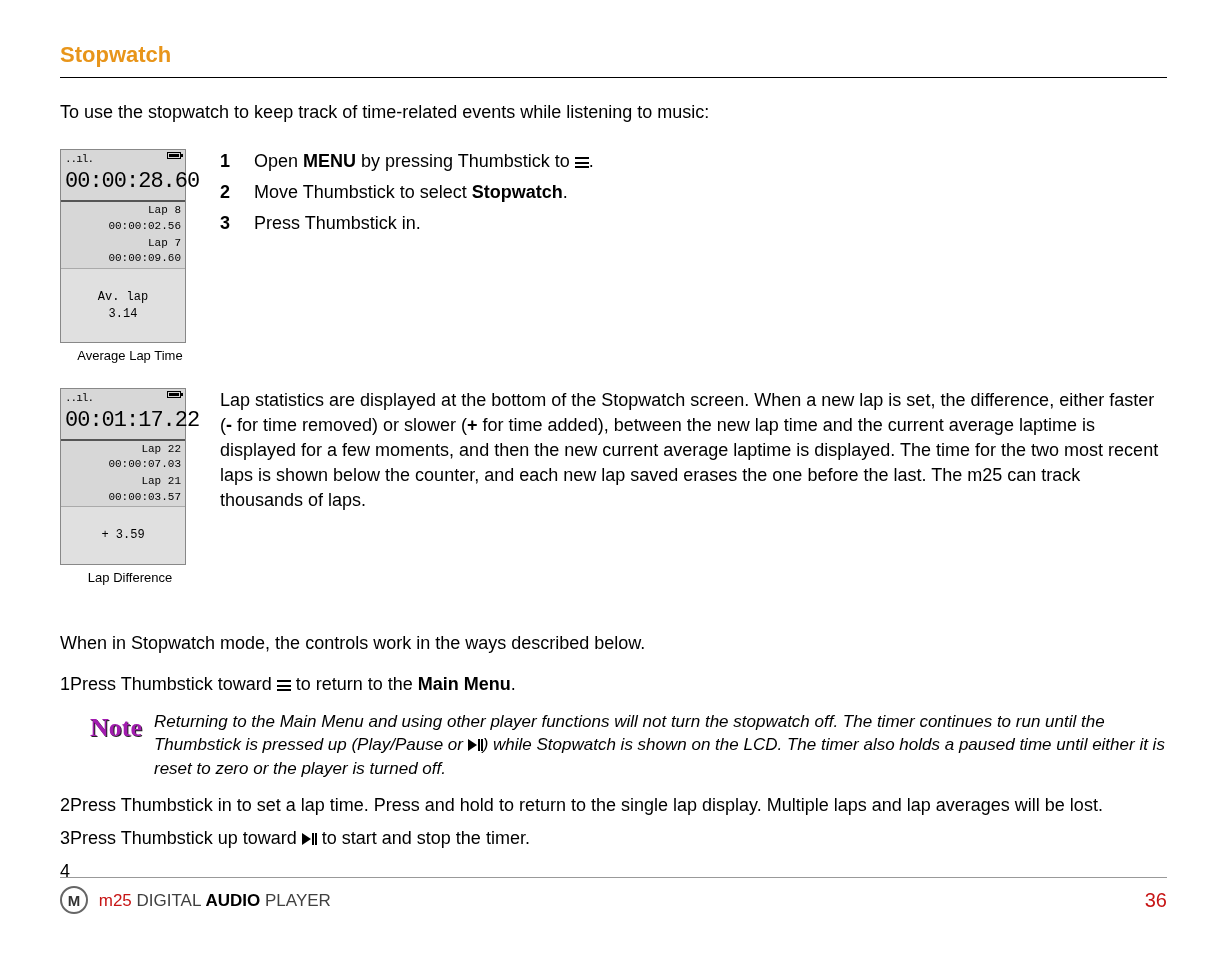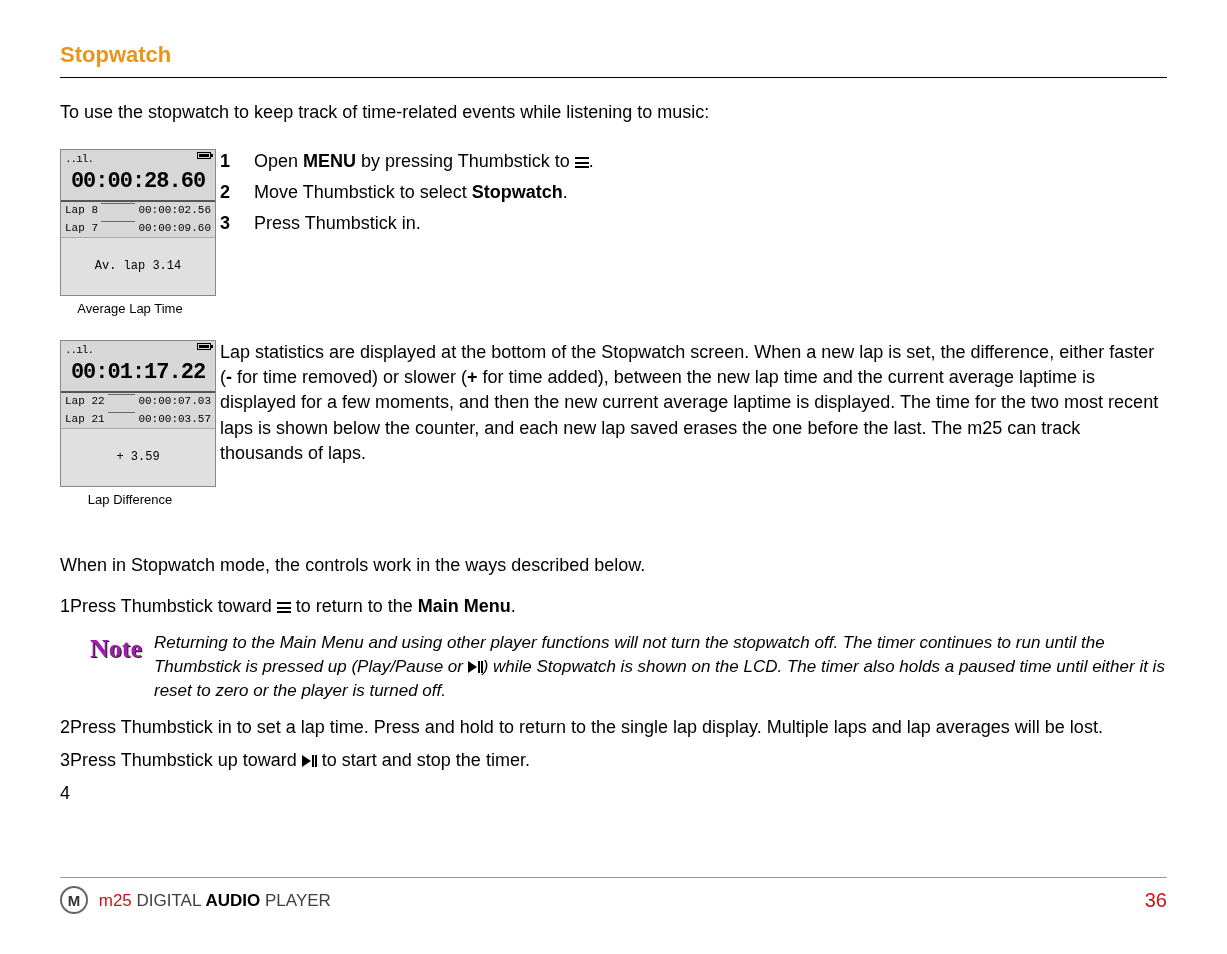"..ıl." .lcd { width: 156px -> 126px }
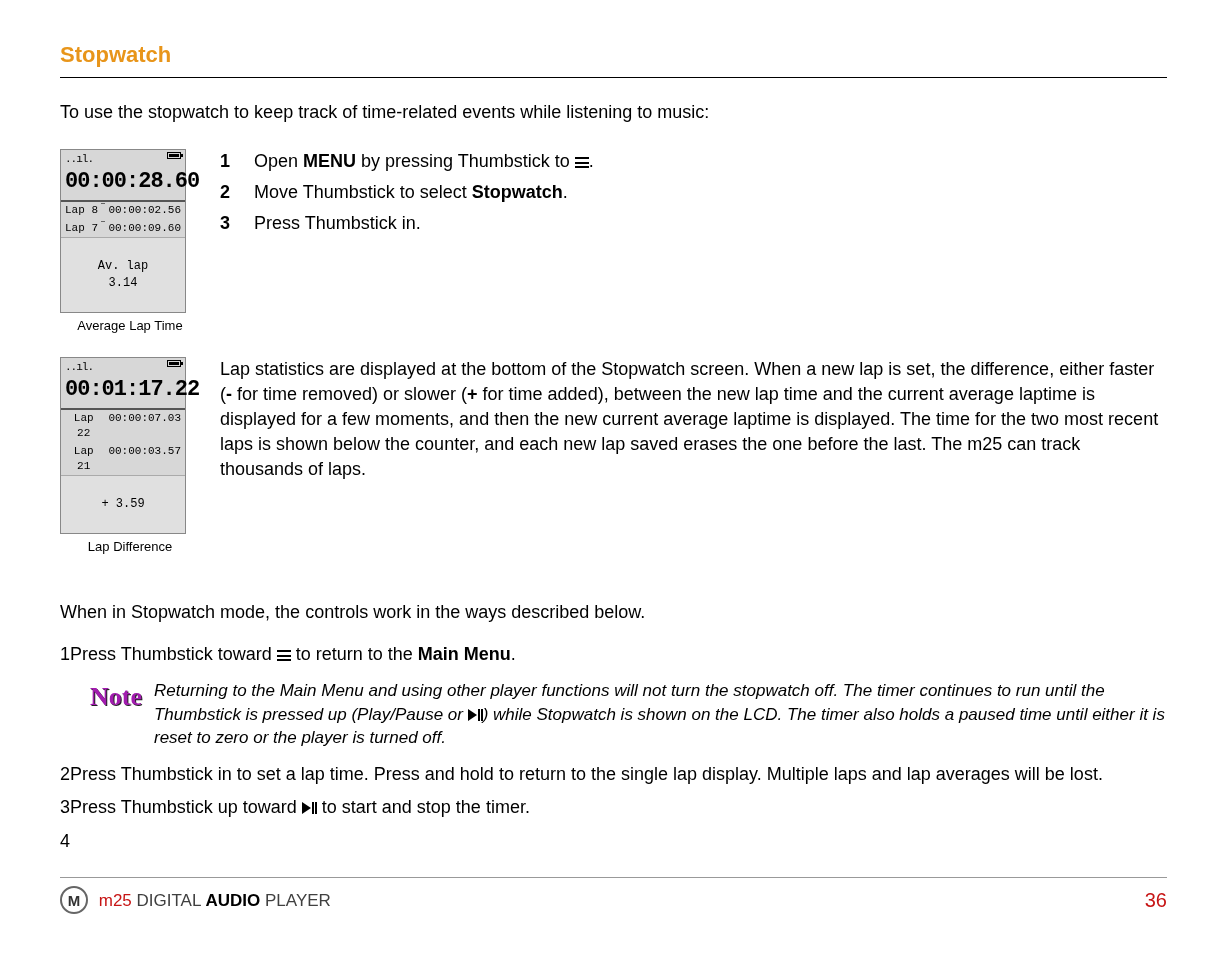"00:00:28.60" .lcd-big { font-weight: bold -> normal }
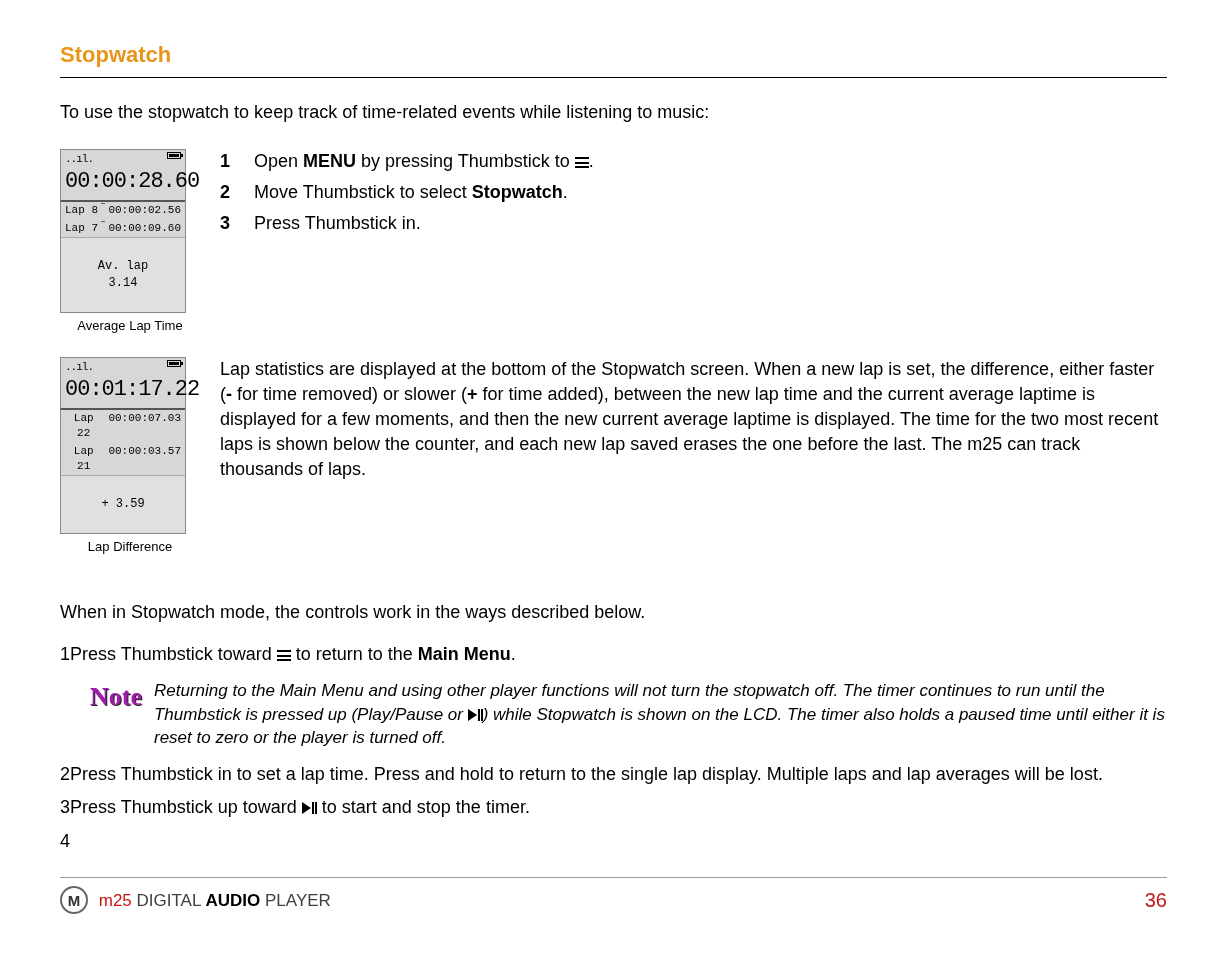"Lap 8" .lcd-row { align-items: flex-start -> flex-end; flex-direction: none -> column }
